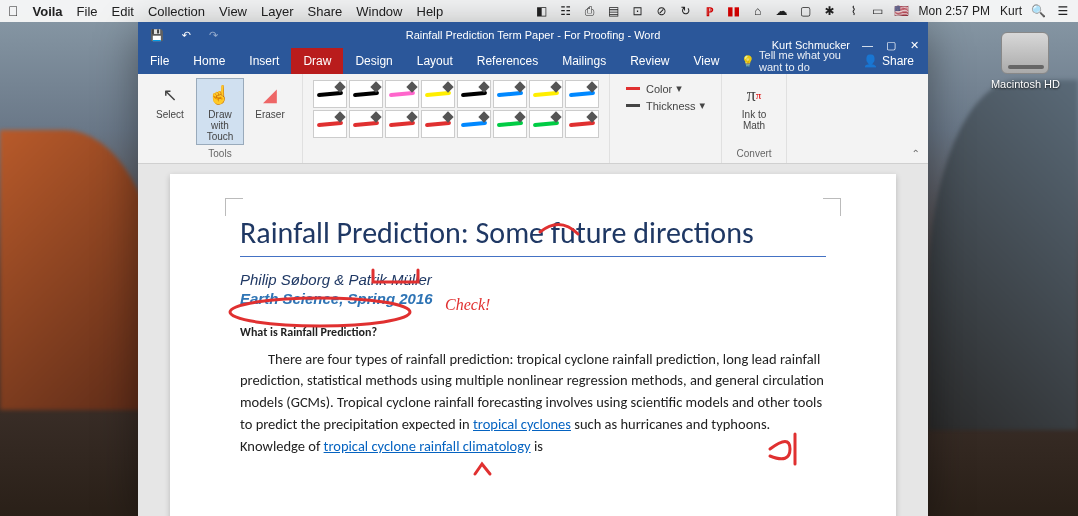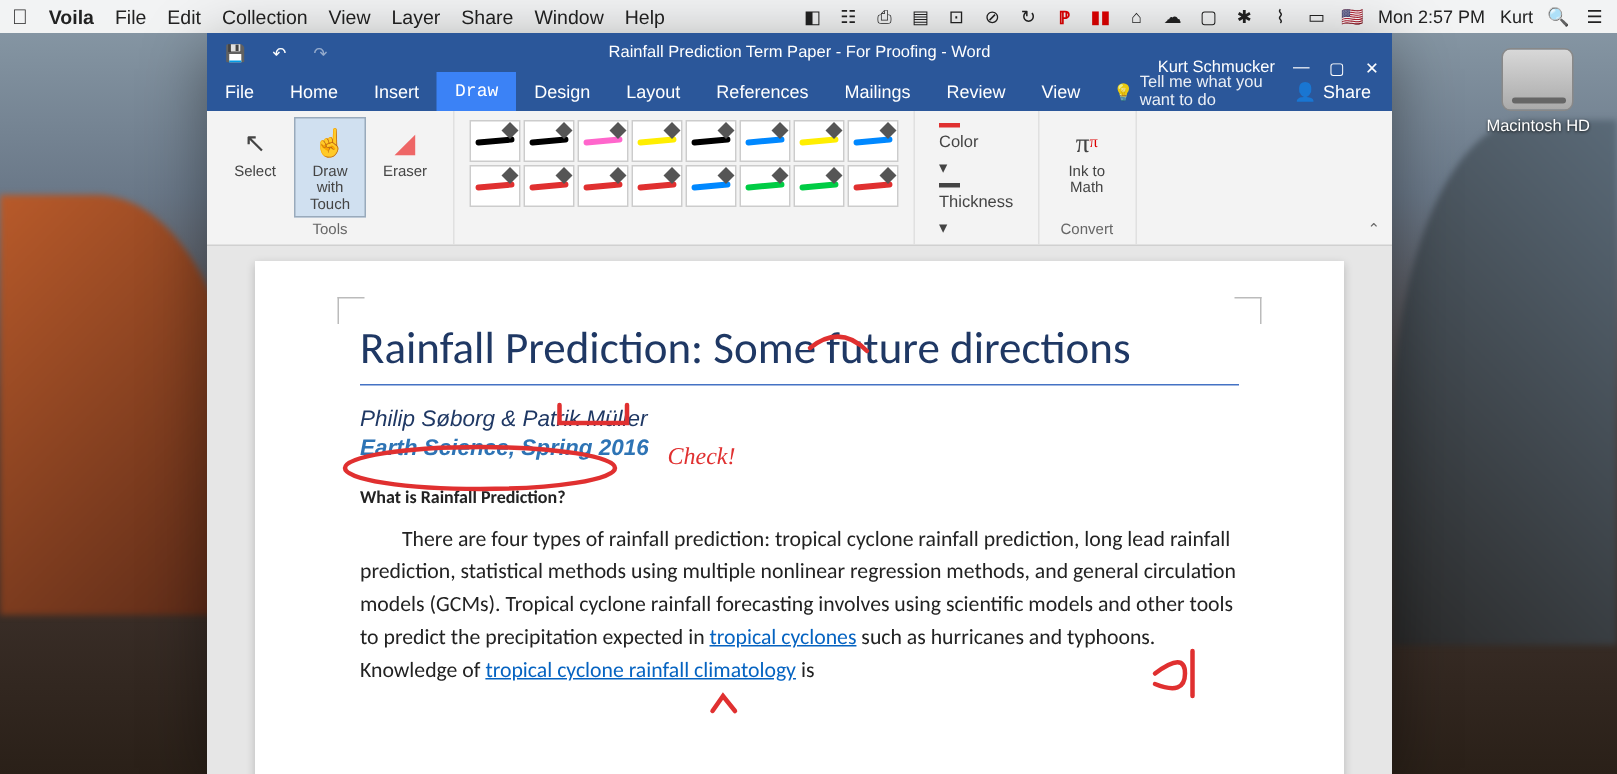"Draw" .tab.active { background: #3b82f6 -> #b91c1c; font-family: Liberation Mono, monospace -> none }
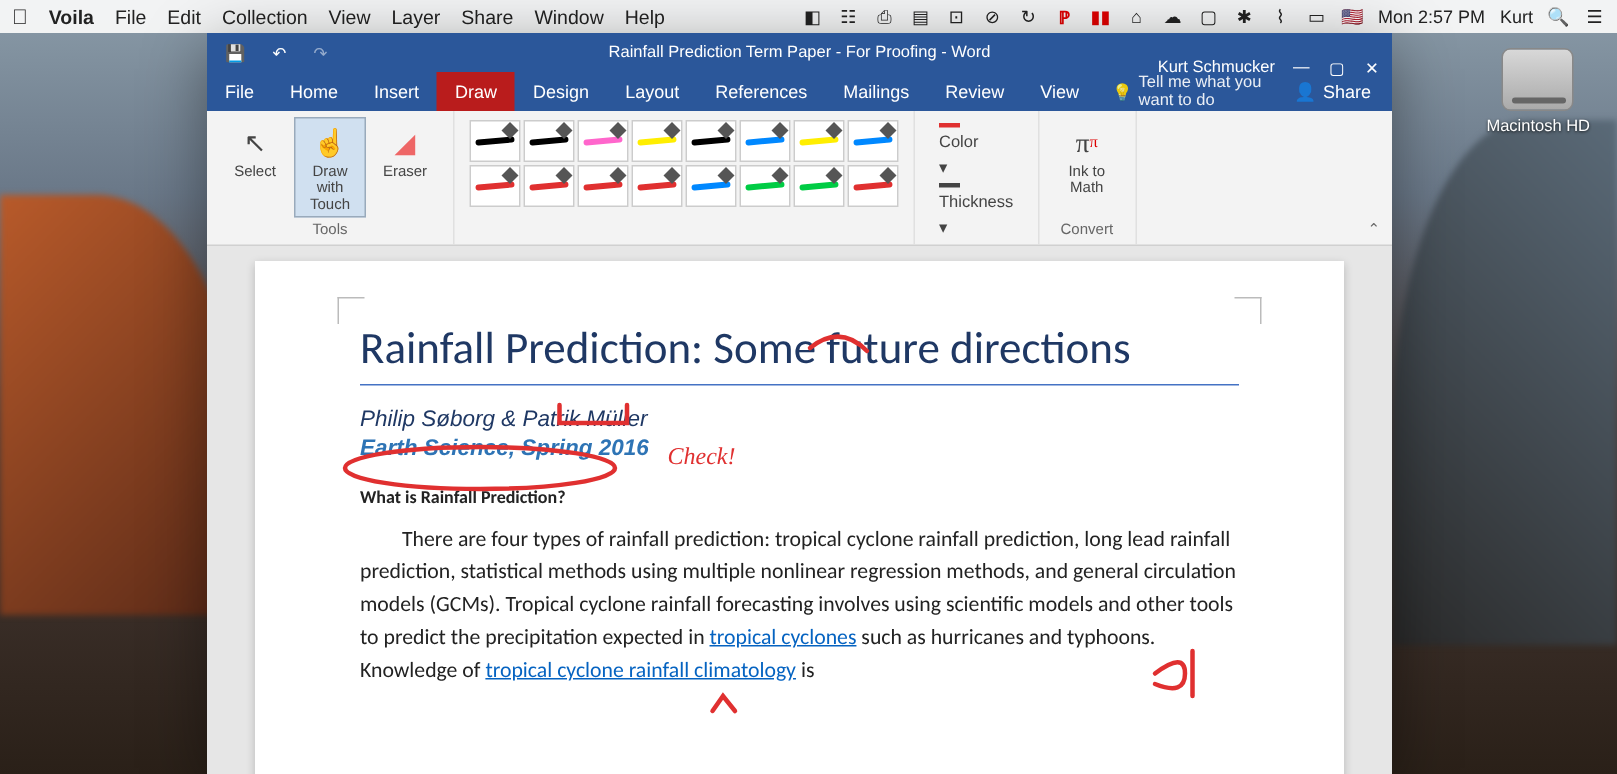"Color" .format-row { align-items: none -> center; flex-direction: column -> none }
